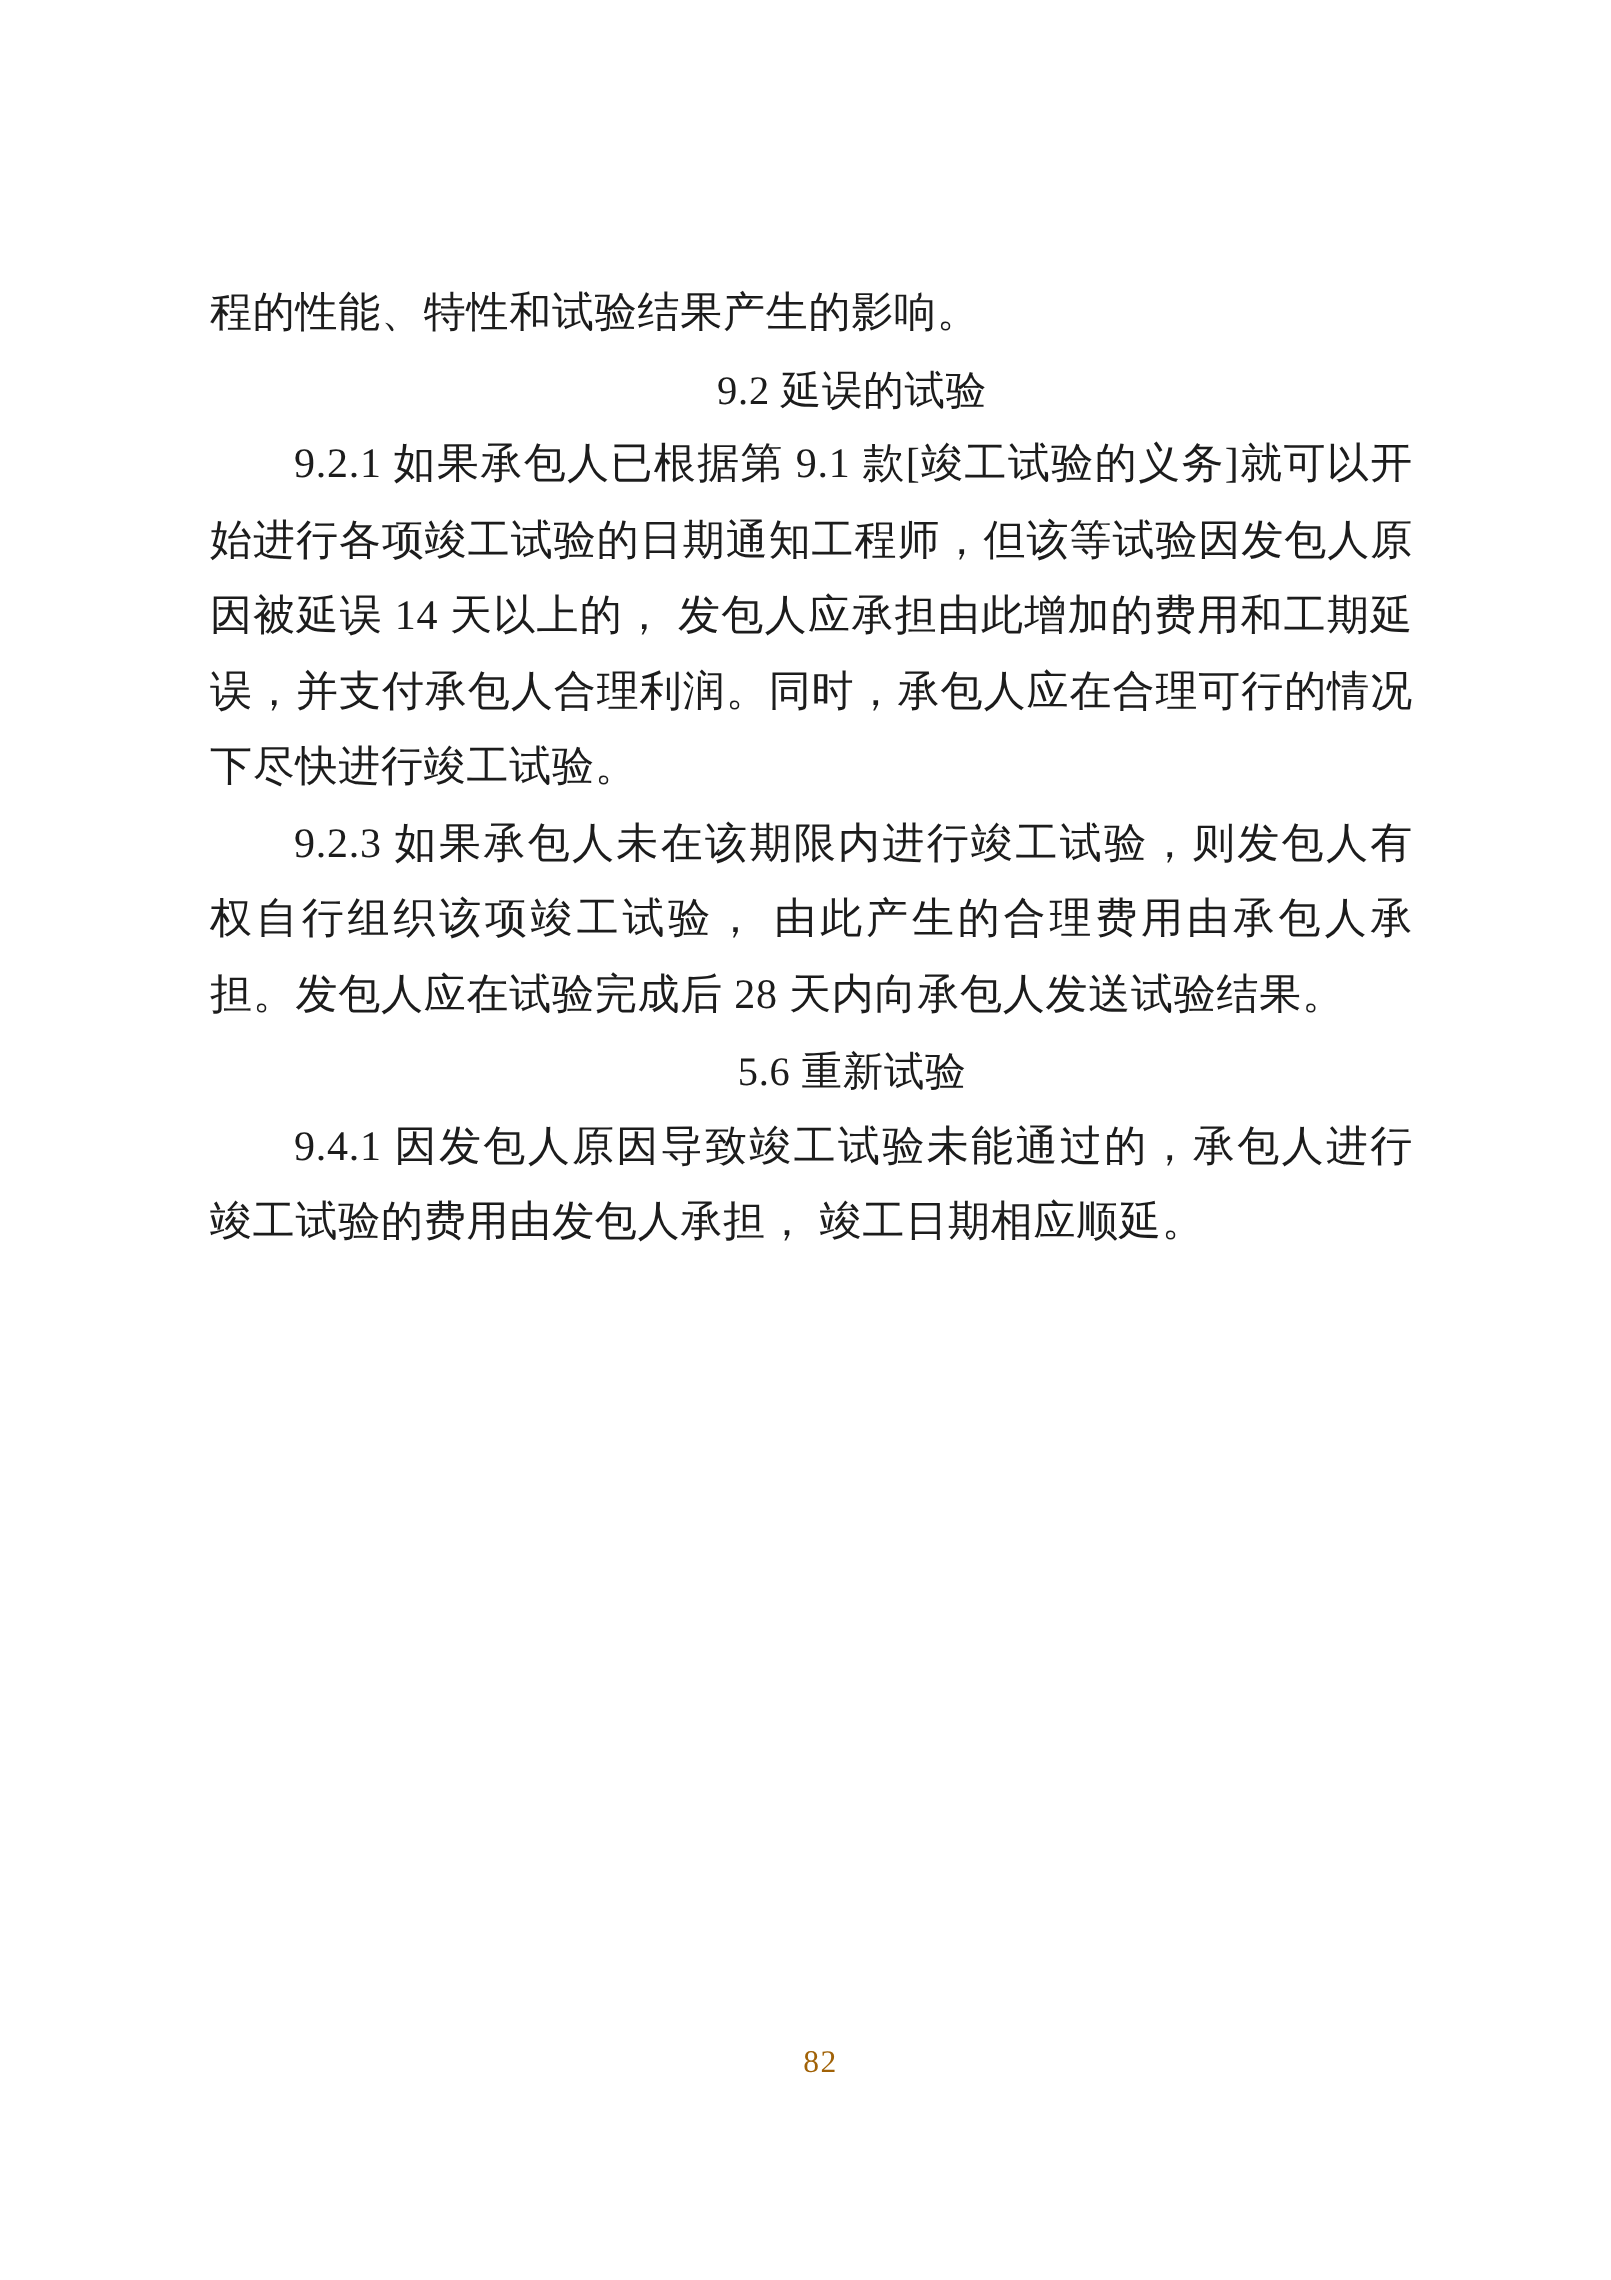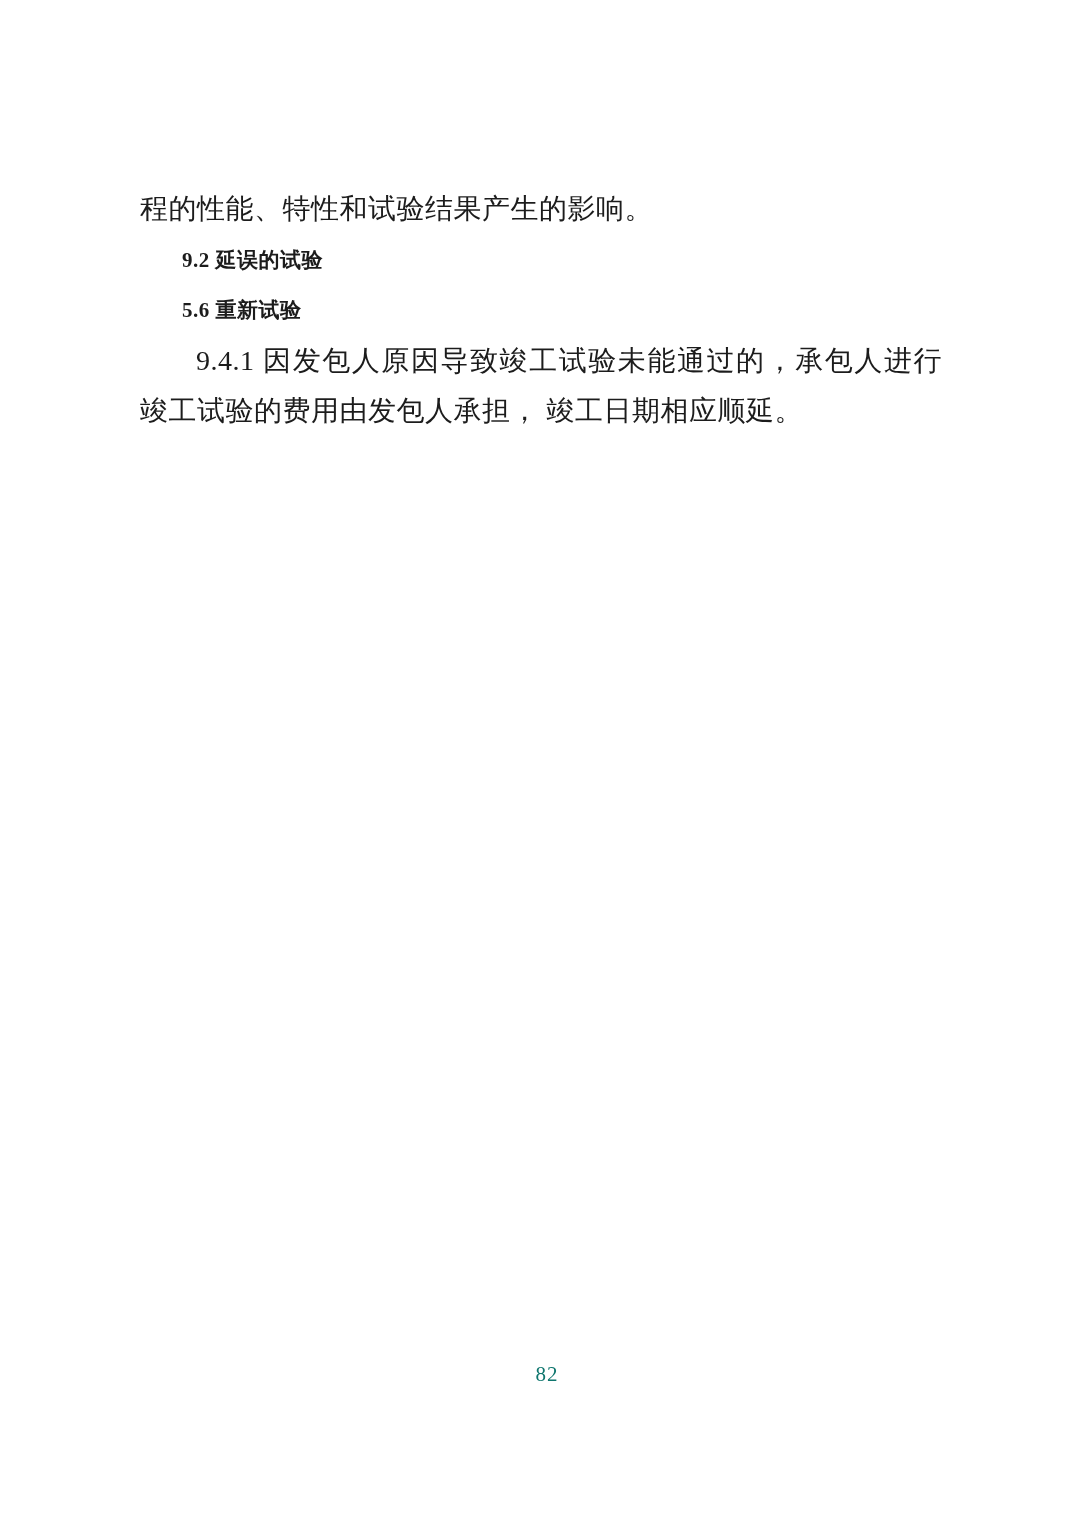"9.2 延误的试验" .heading { font-size: 21px -> 27px; font-weight: bold -> normal; text-align: left -> center }
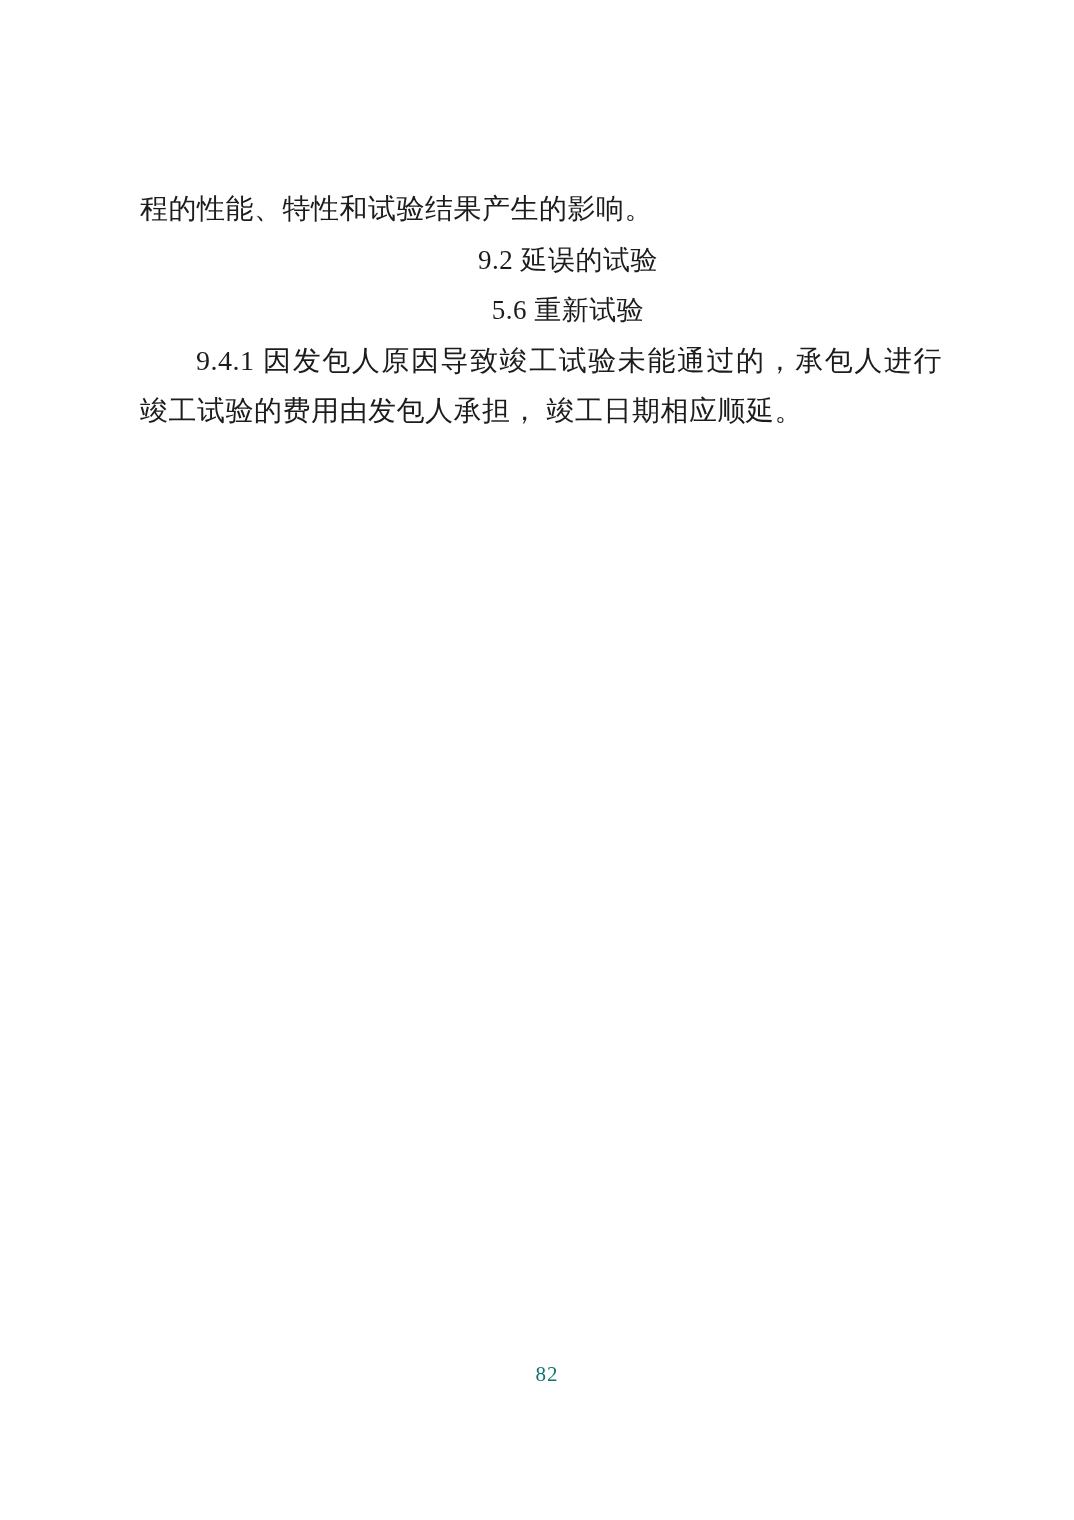"9.2.1 如果承包人已根据第 9.1" p.para { html: none -> <p>9.2.1 如果承包人已根据第 9.1 款[竣工试验的义务]就可以开始进行各项竣工试验的日期通知工程师，但该等试验因发包人原因被延误 14 天以上的， 发包人应承担由此增加的费用和工期延误，并支付承包人合理利润。同时，承包人应在合理可行的情况下尽快进行竣工试验。</p> }
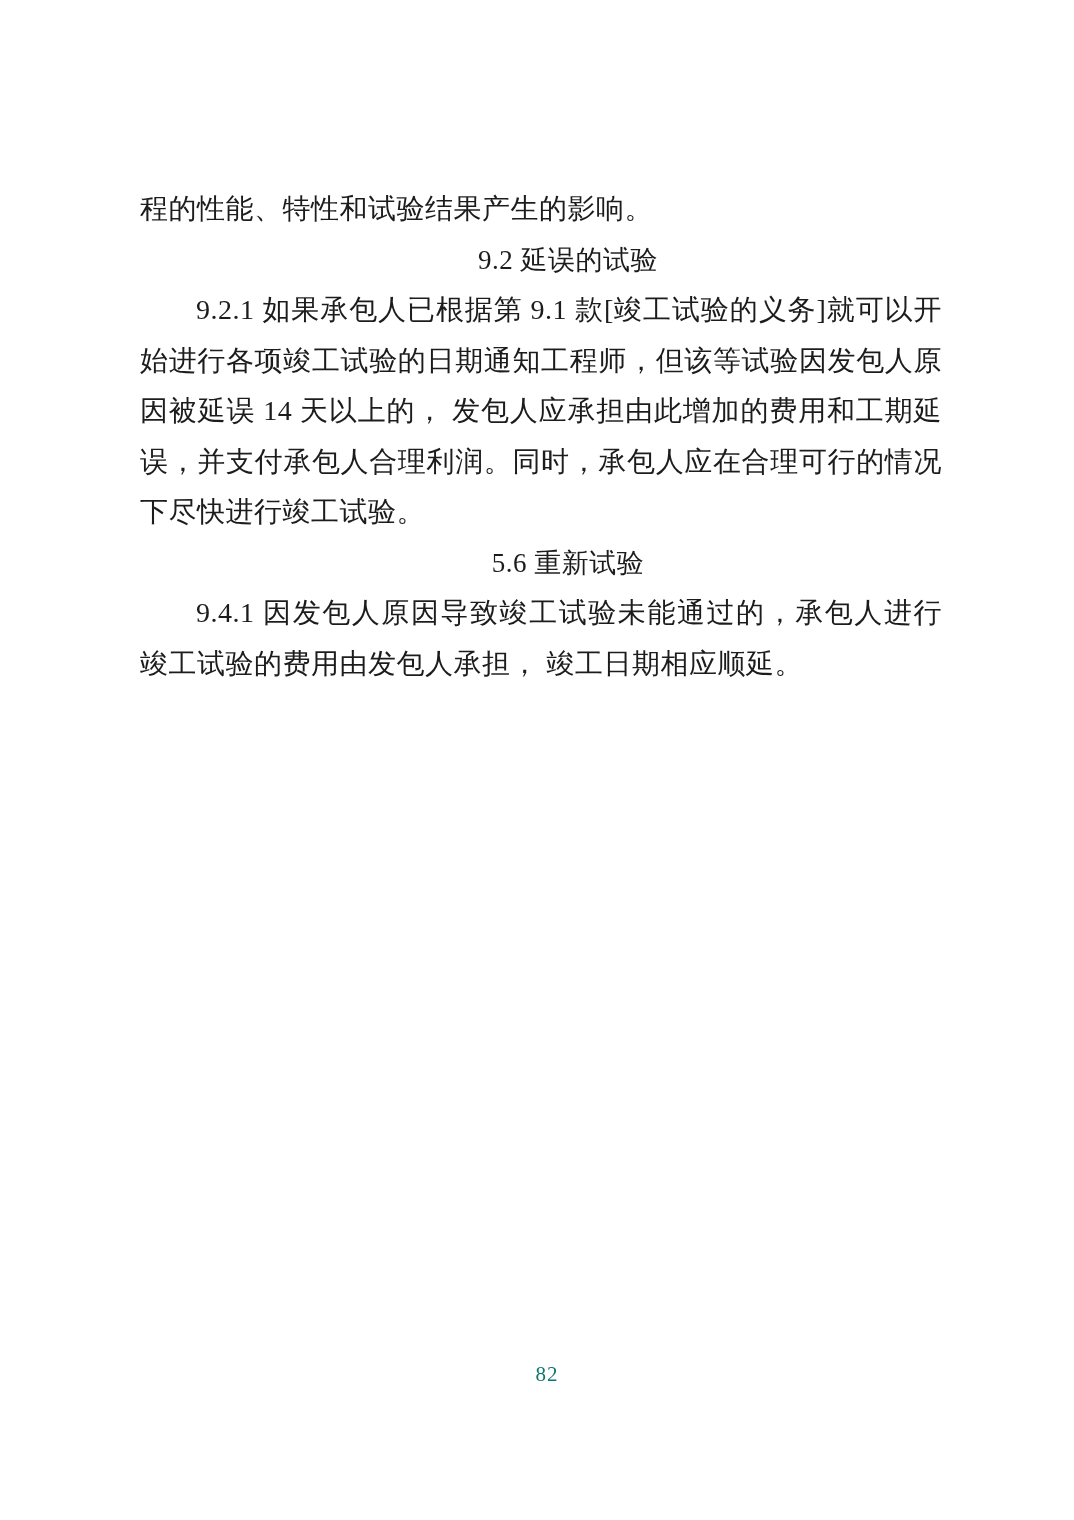"9.2.3" p.para { html: none -> <p>9.2.3 如果承包人未在该期限内进行竣工试验，则发包人有权自行组织该项竣工试验， 由此产生的合理费用由承包人承担。发包人应在试验完成后 28 天内向承包人发送试验结果。</p> }
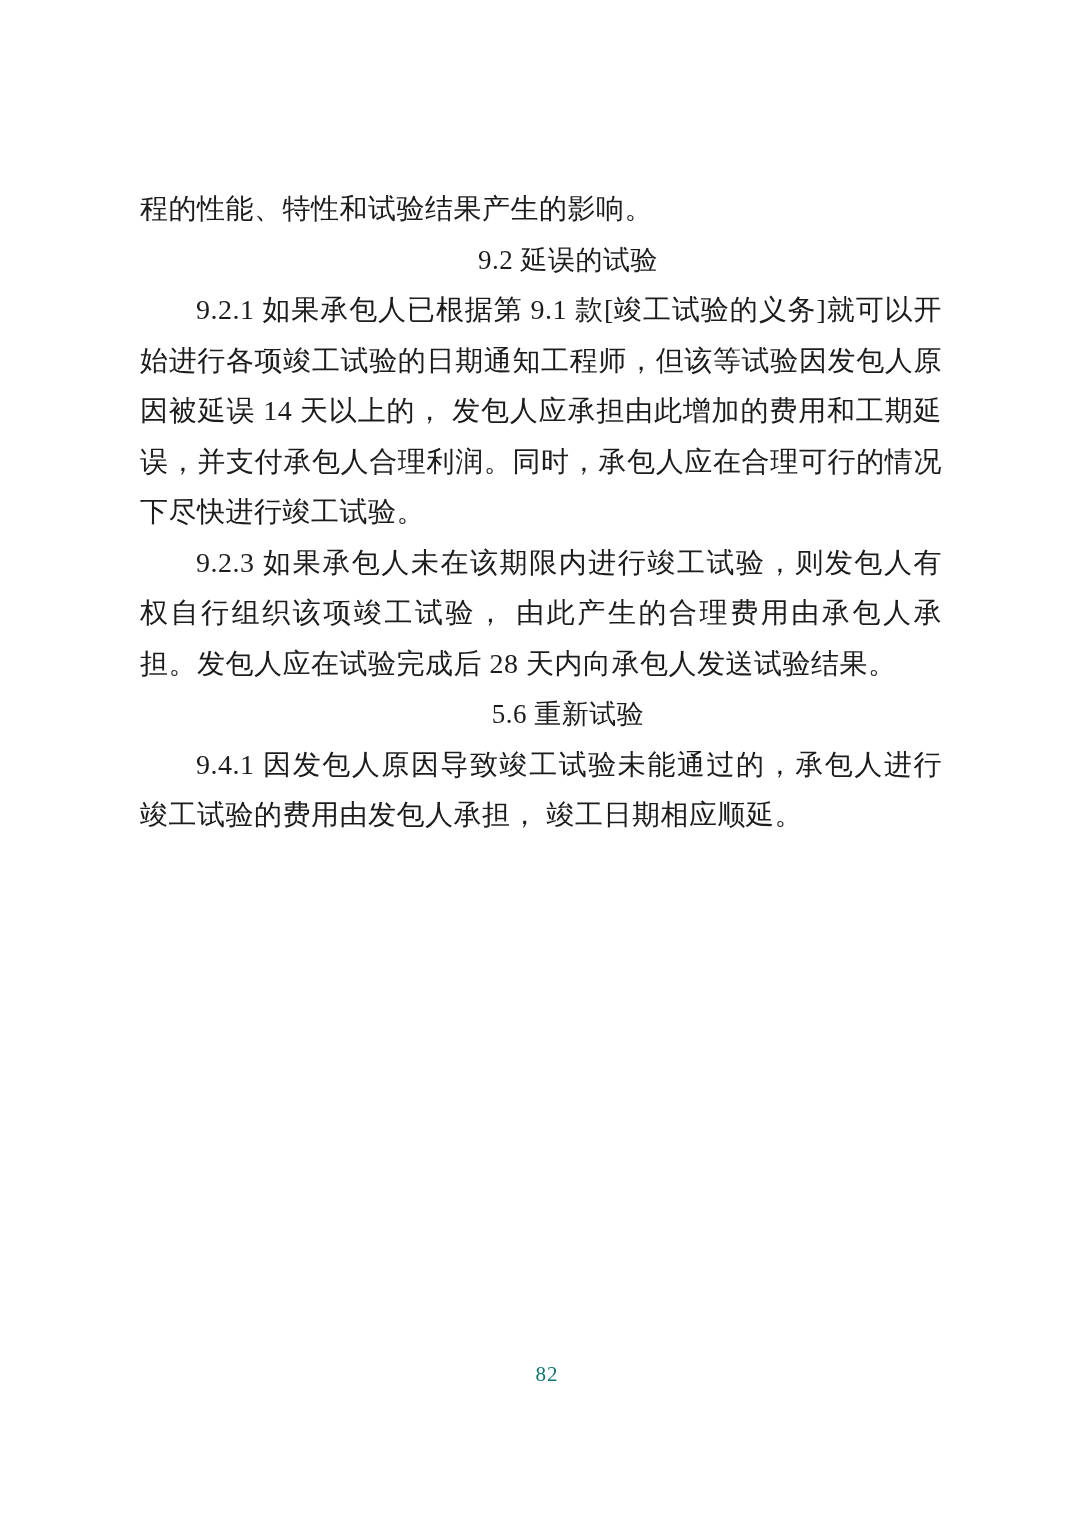"82" .page-number { color: #0f766e -> #a16207 }
